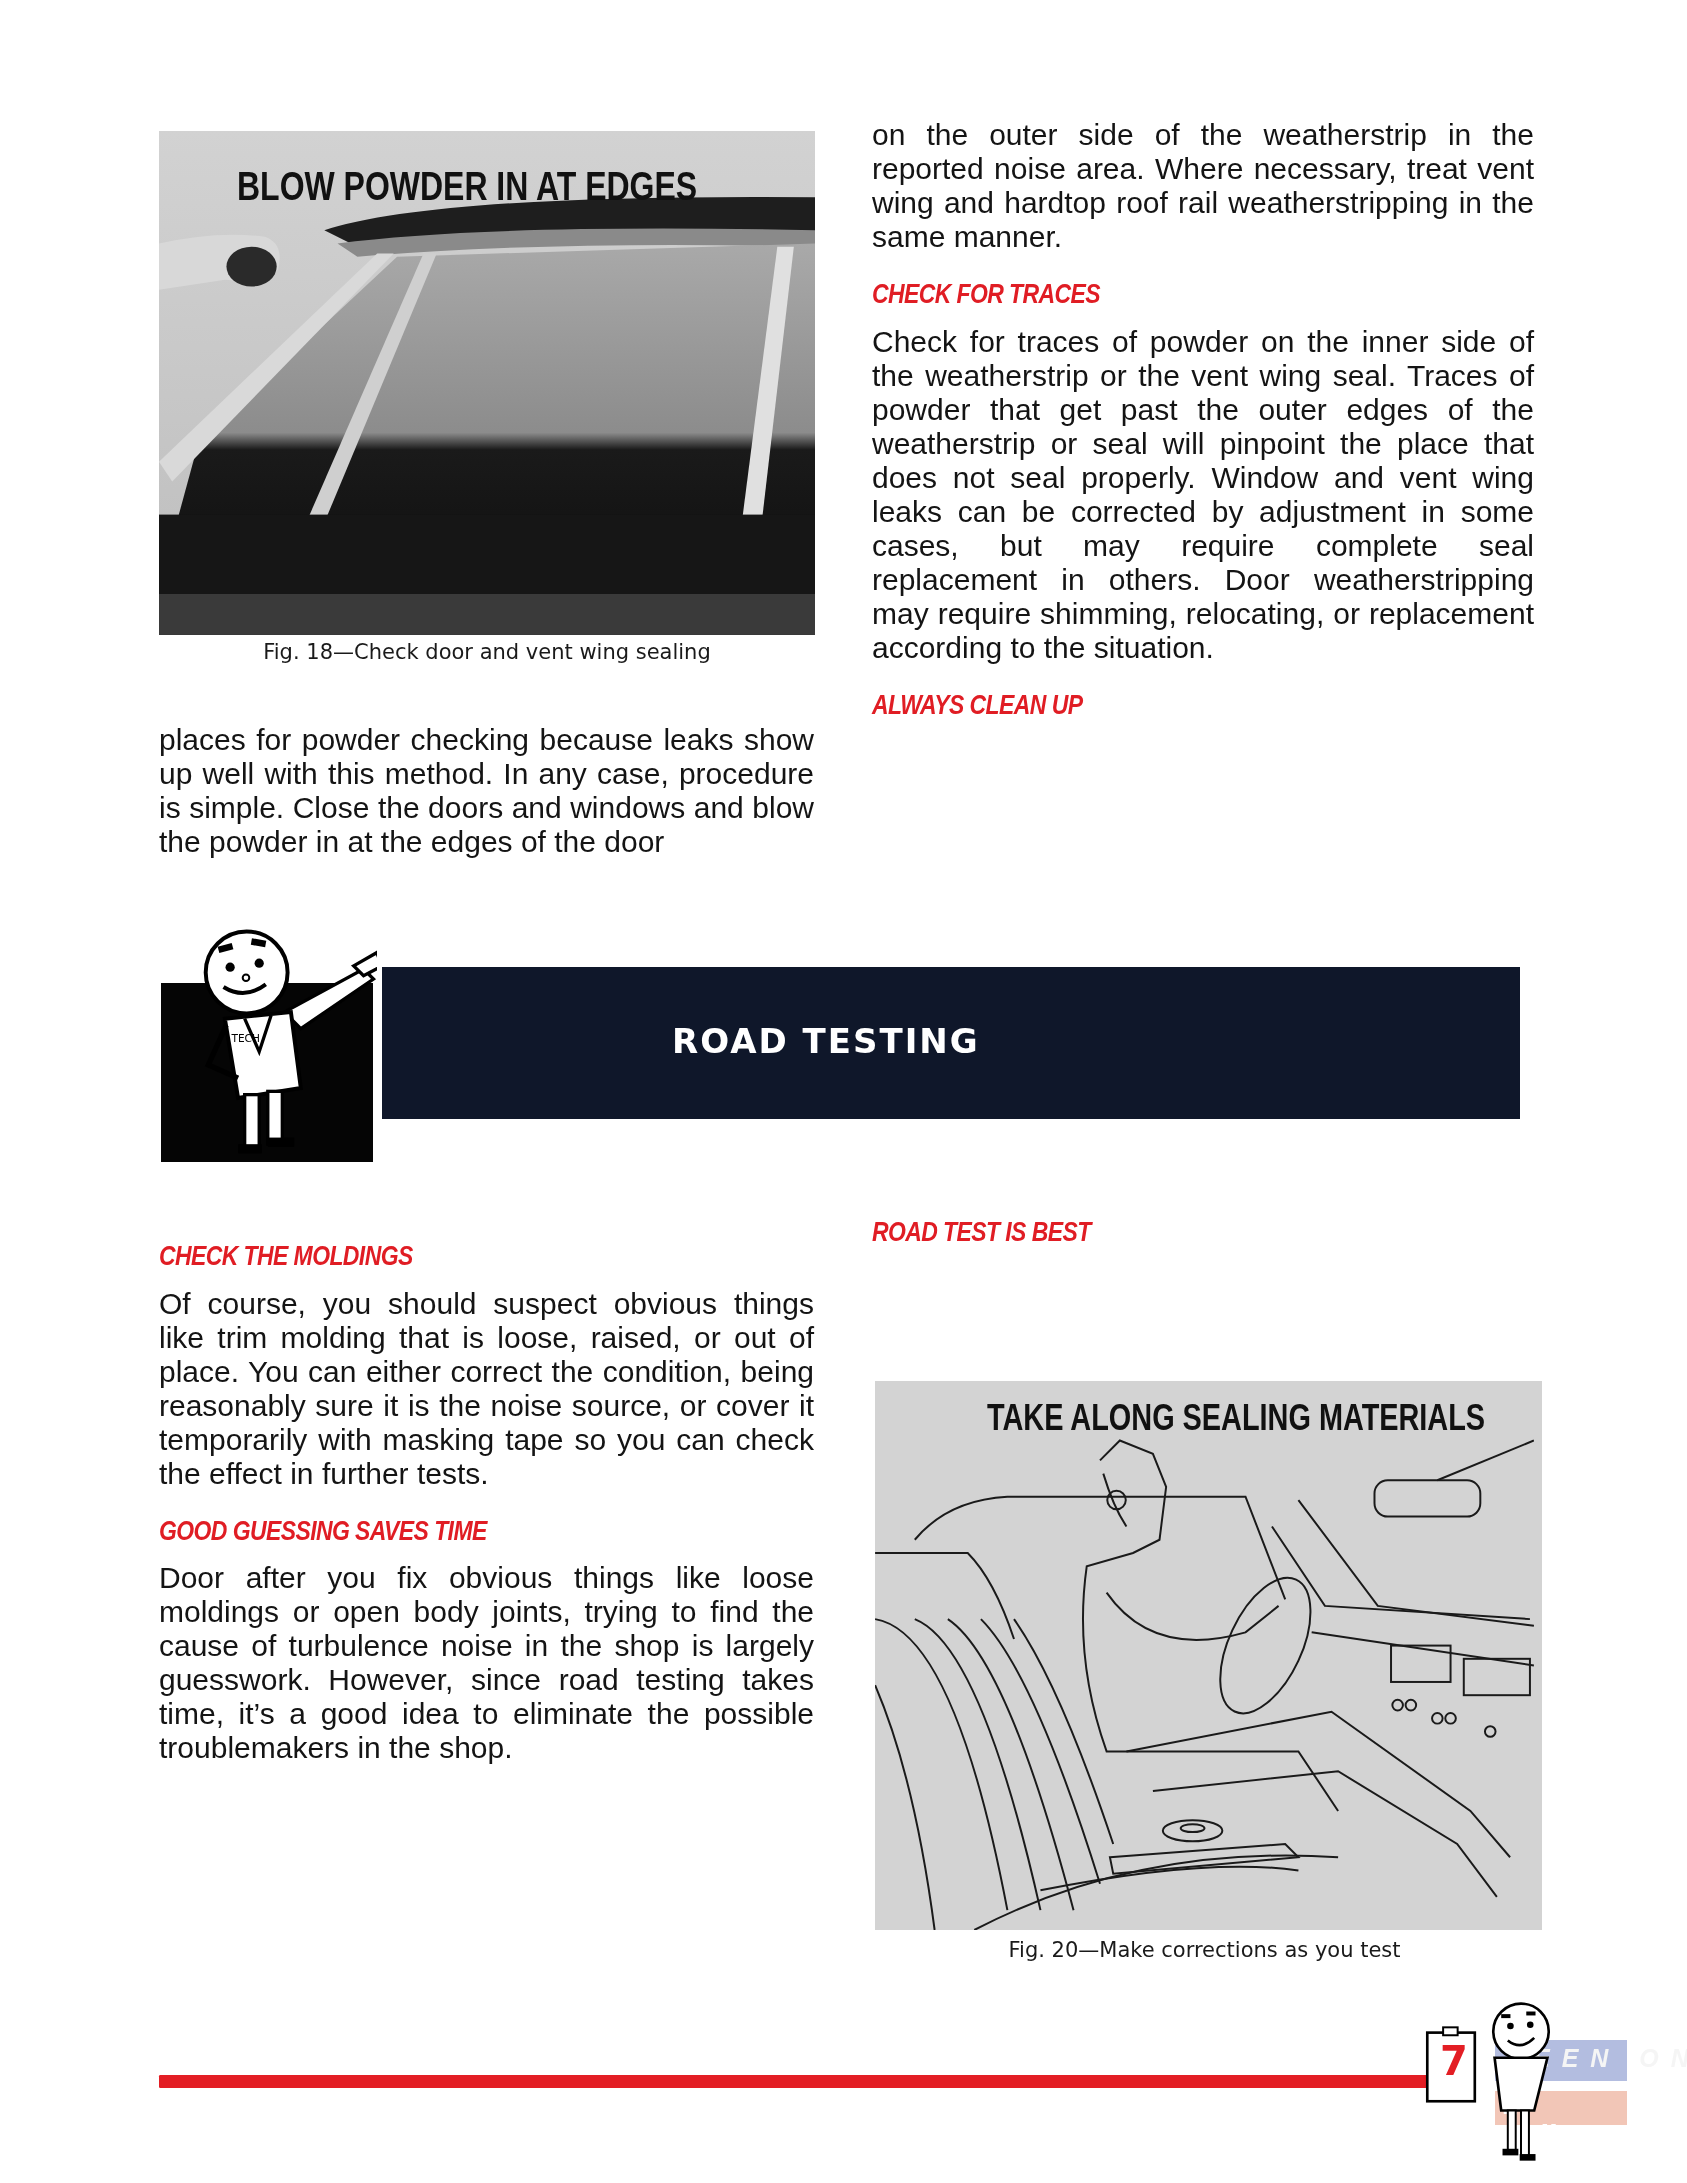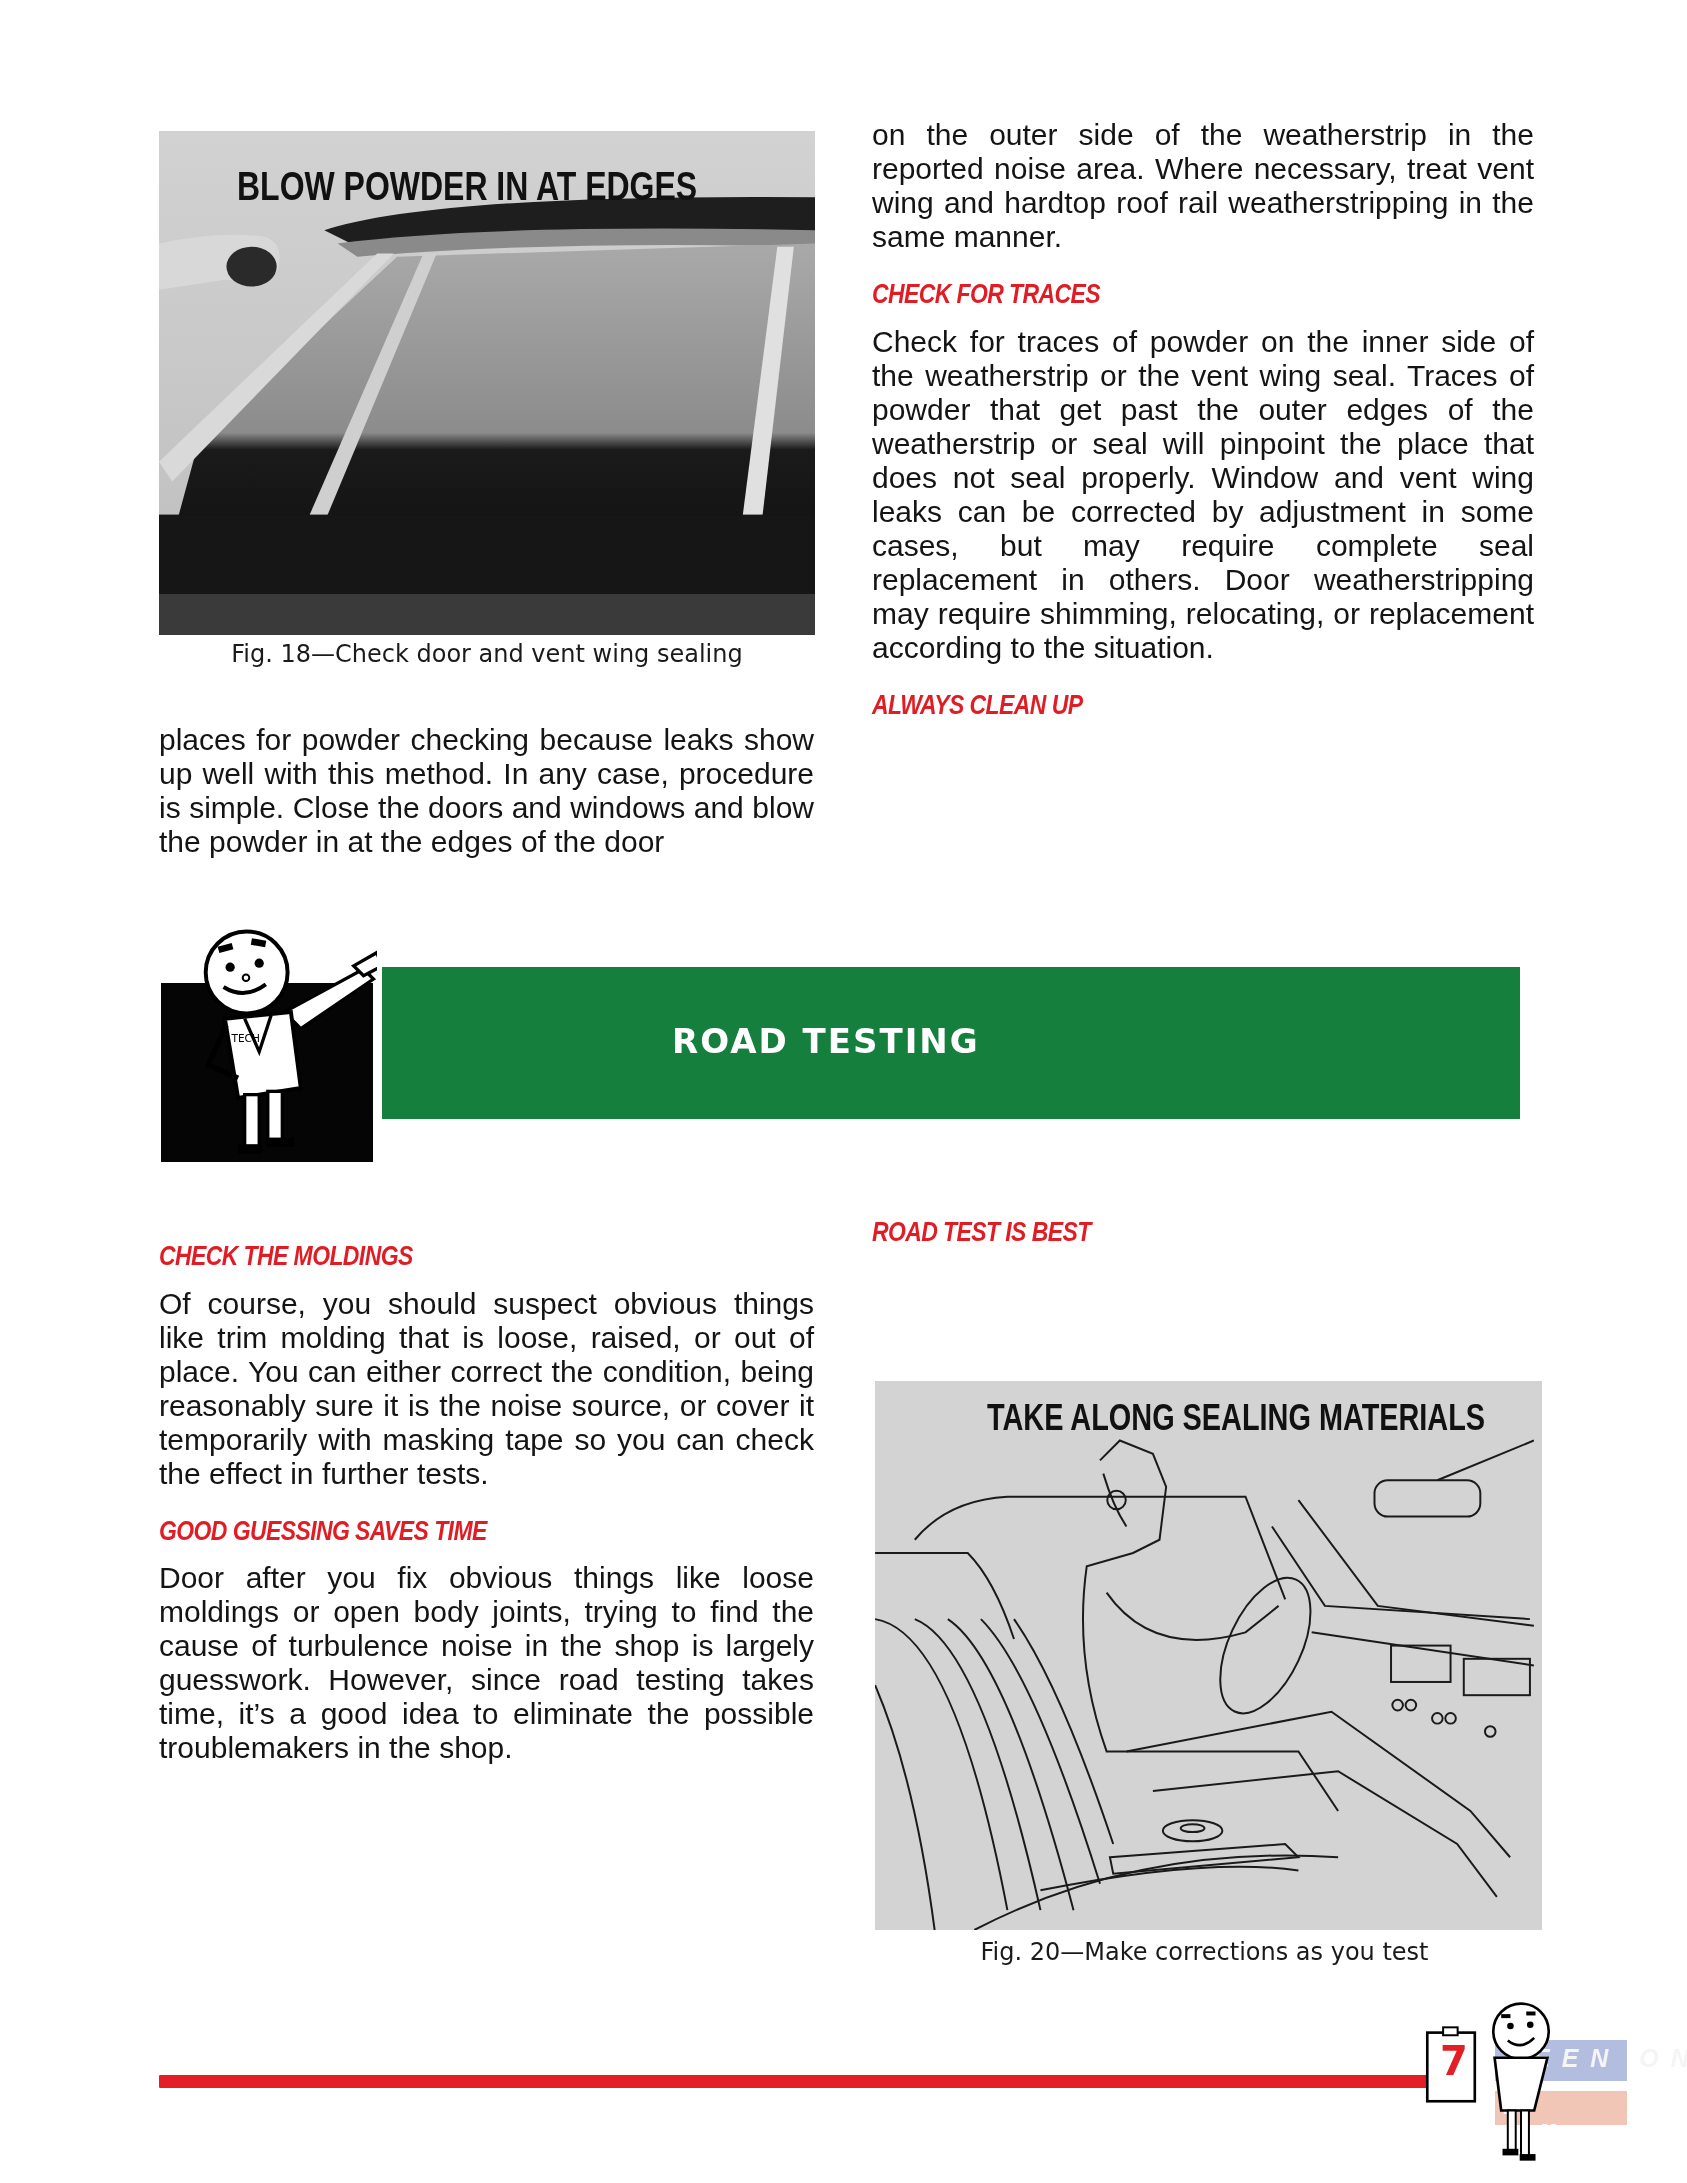"Fig. 18—Check door and vent" .caption { font-size: 24px -> 21px }
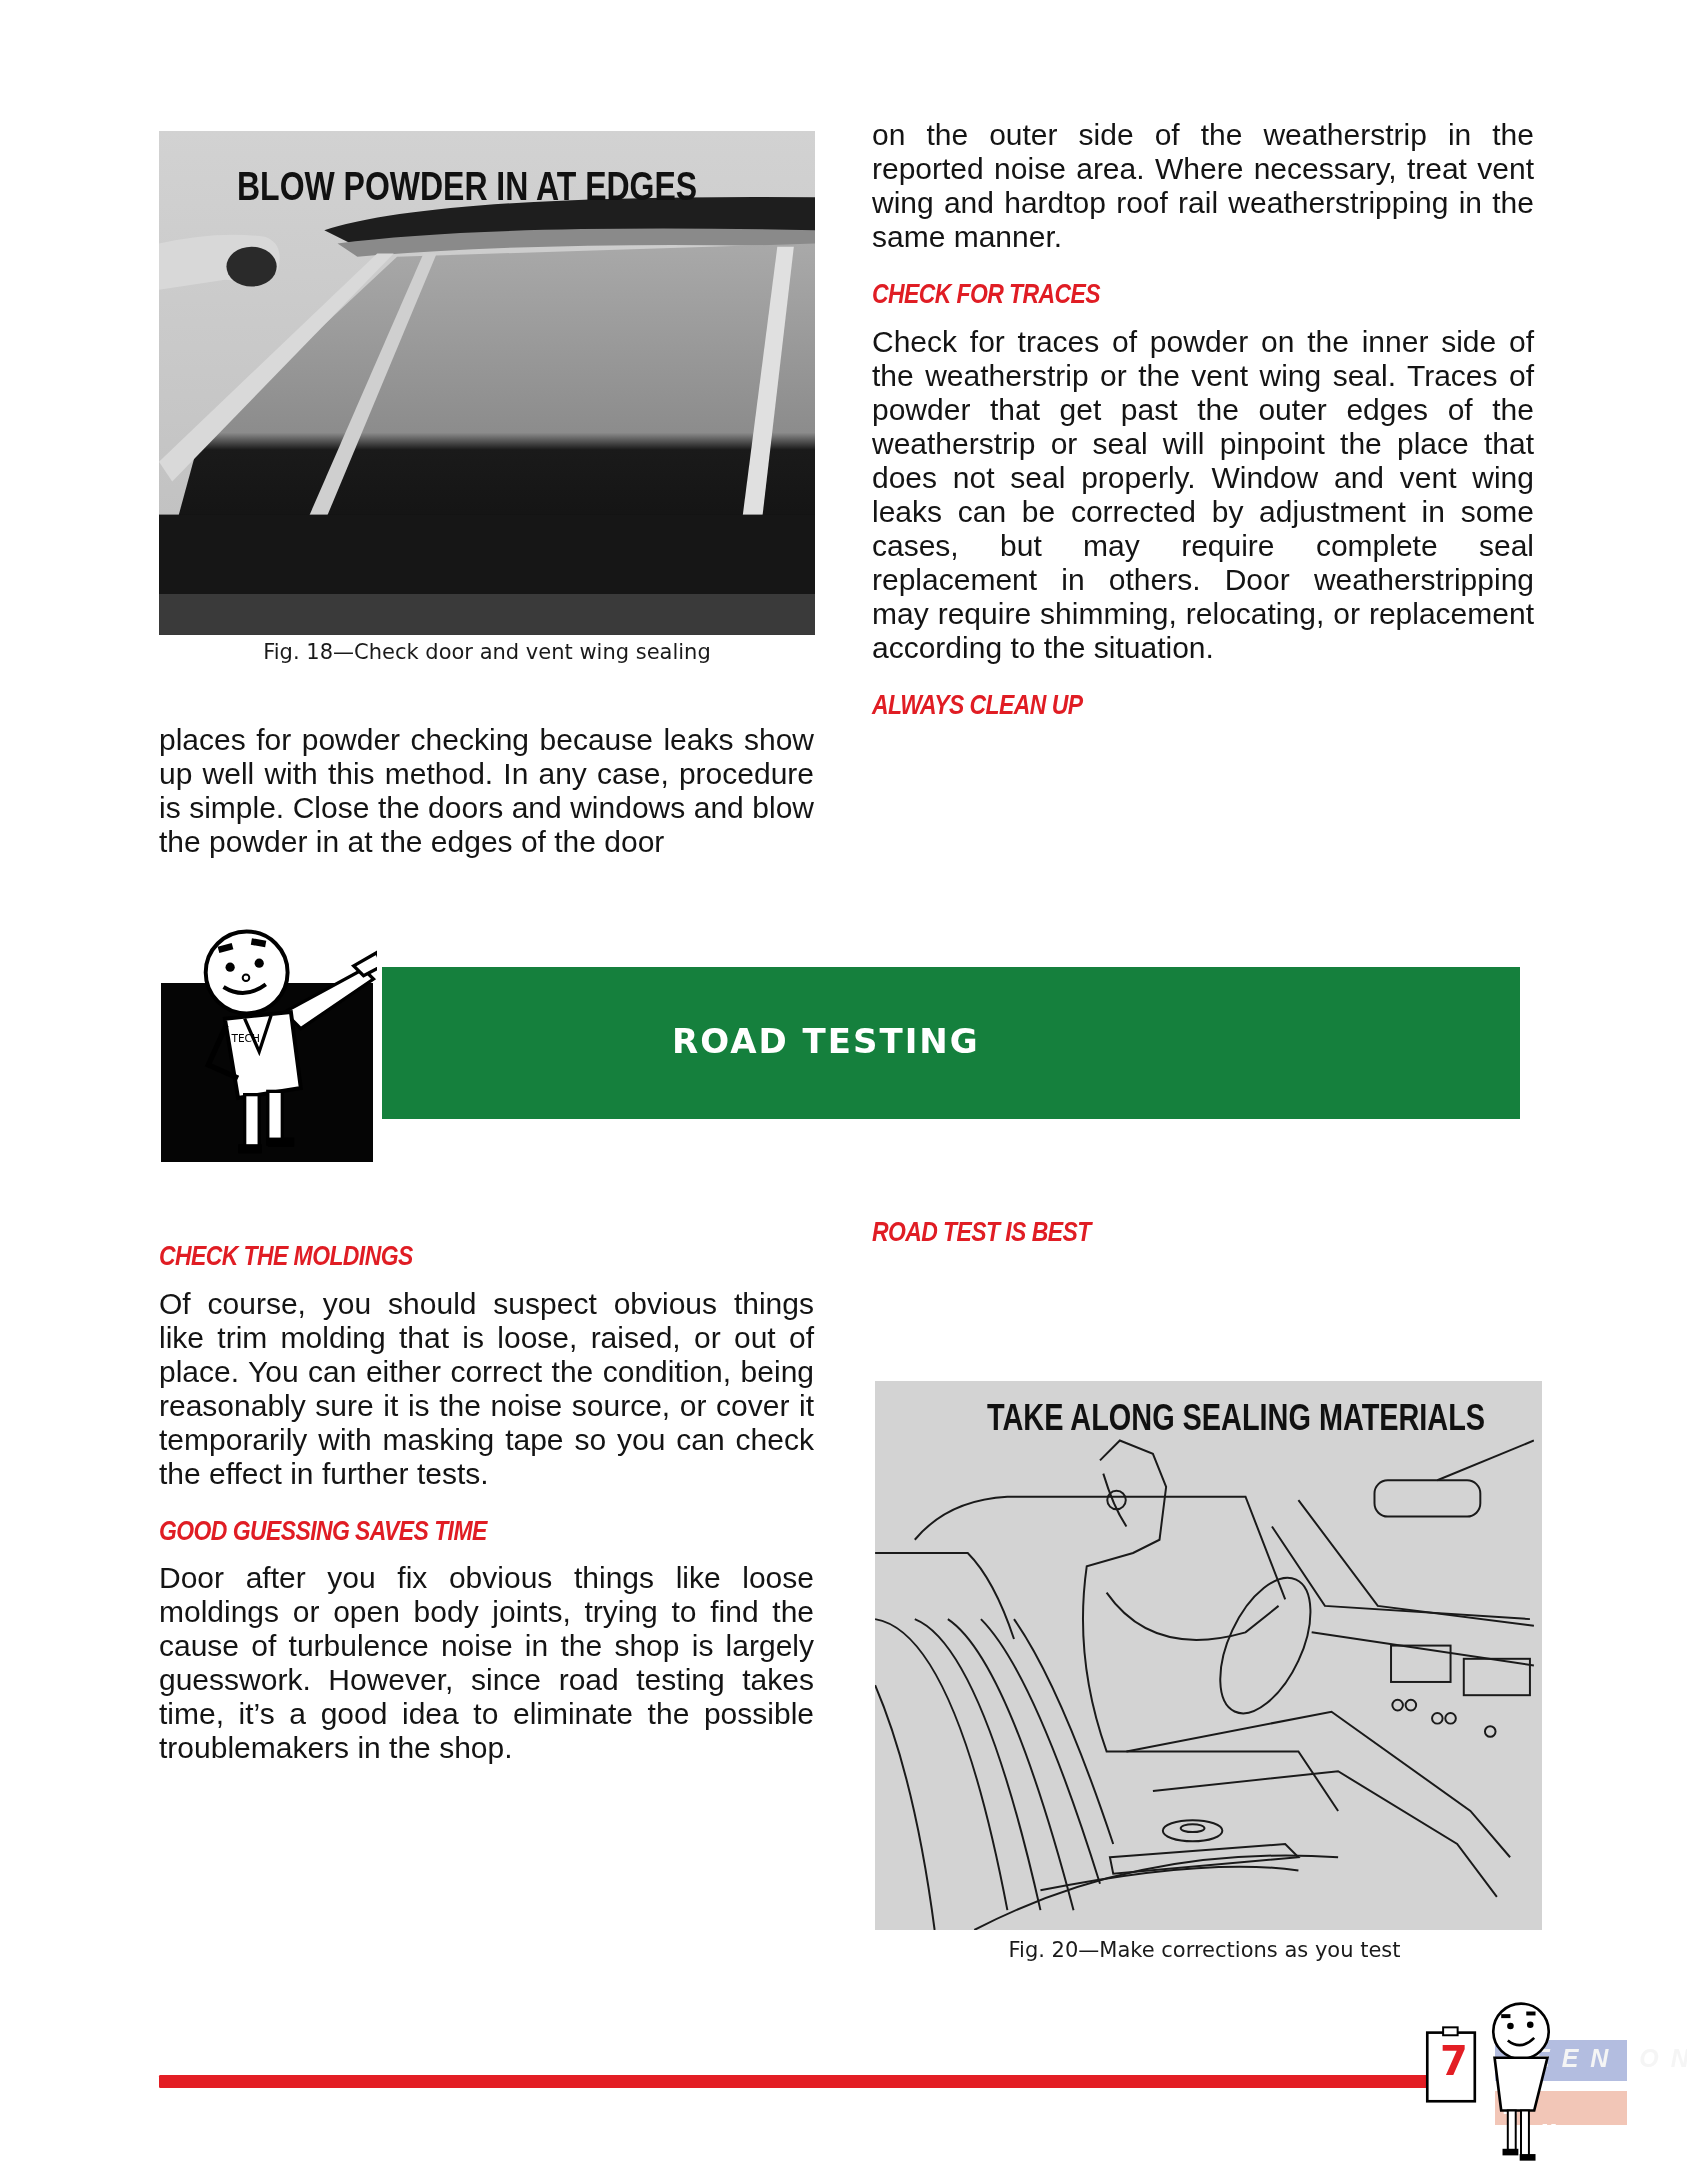"ROAD TESTING" .banner-red { background: #15803d -> #0f172a }
